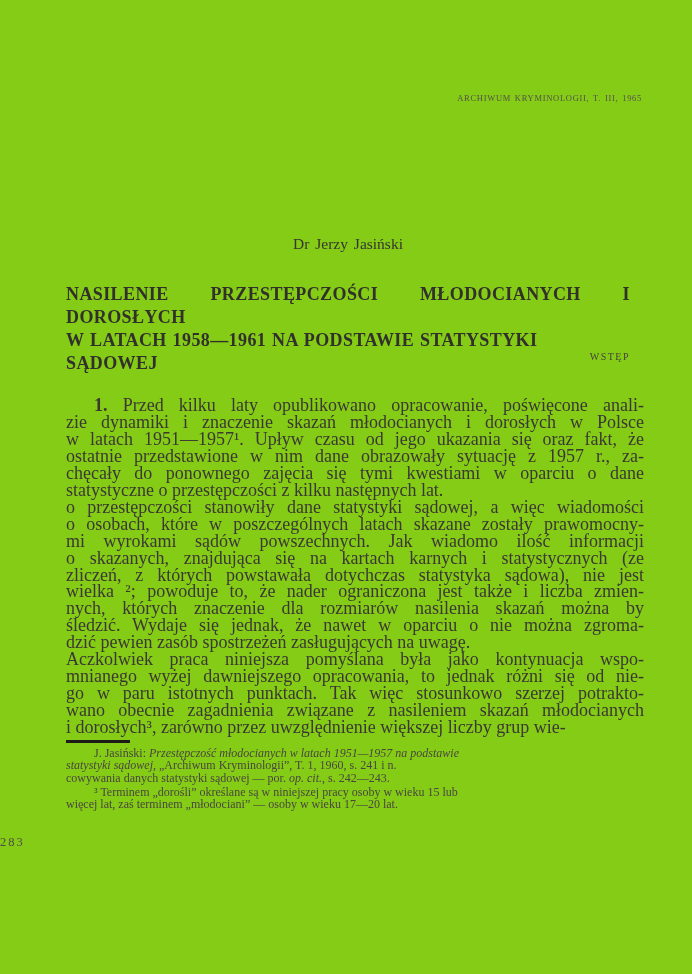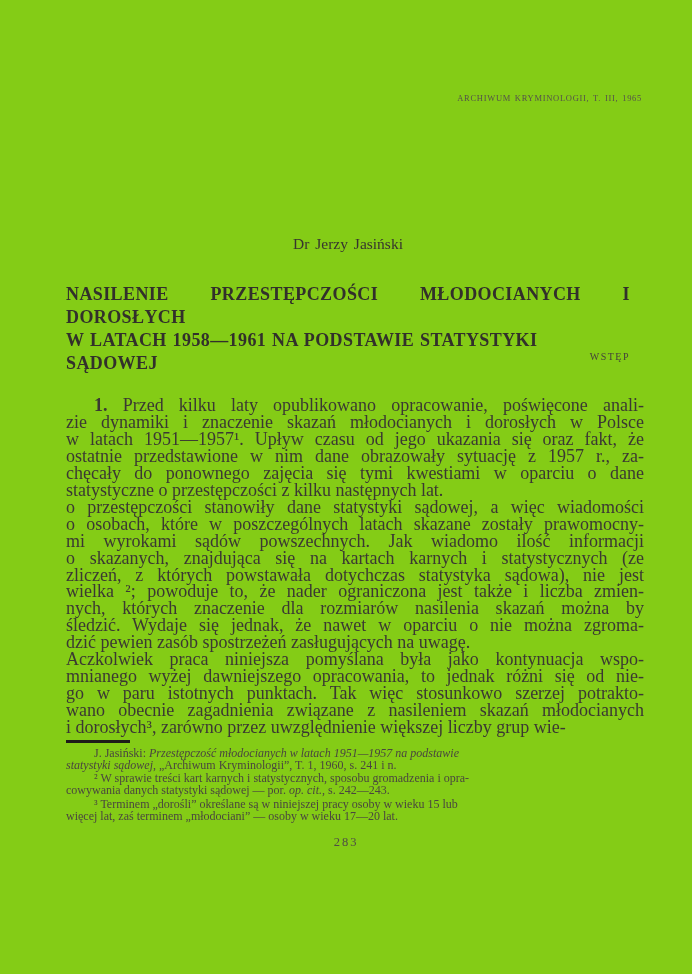"² W sprawie treści kart" div.fl { html: <div><span>² W sprawie treści kart karnych i statystycznych, sposobu gromadzenia i opra-</span></div> -> none }
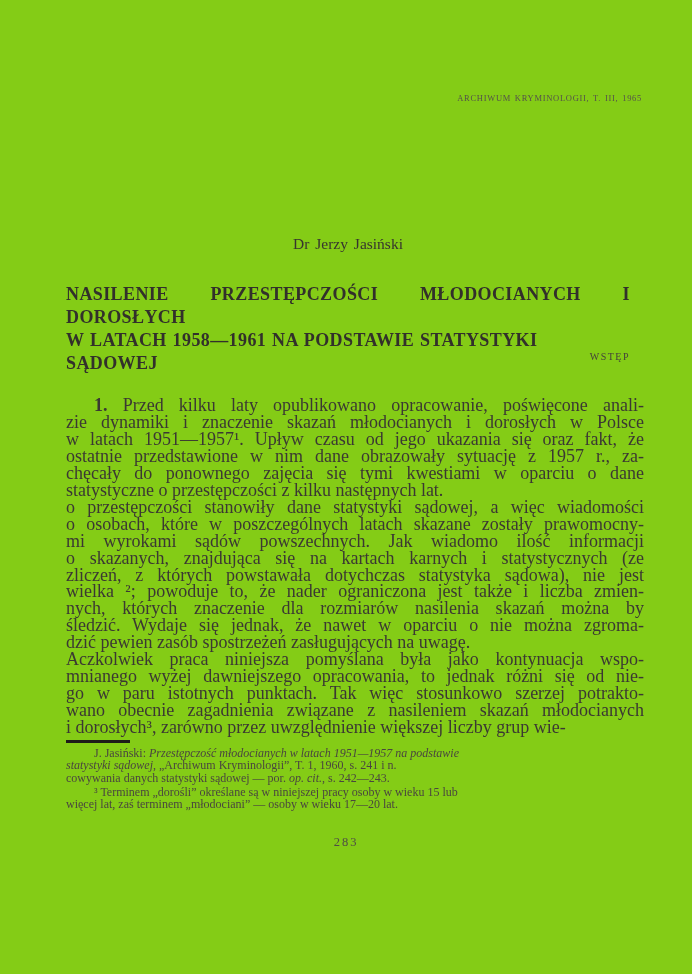"283" .page-number { text-align: center -> left }
